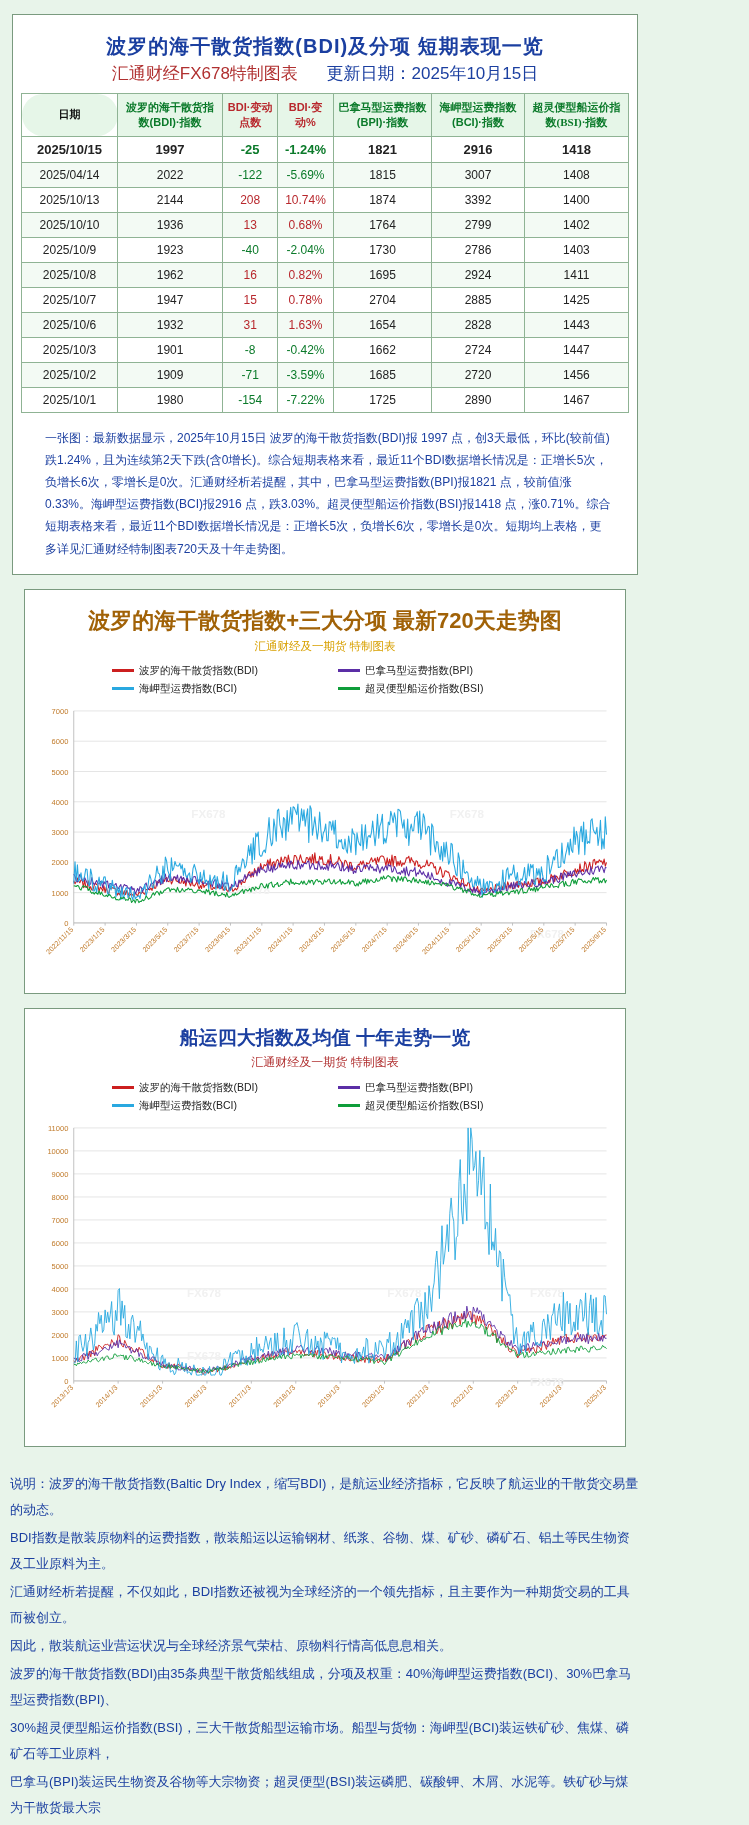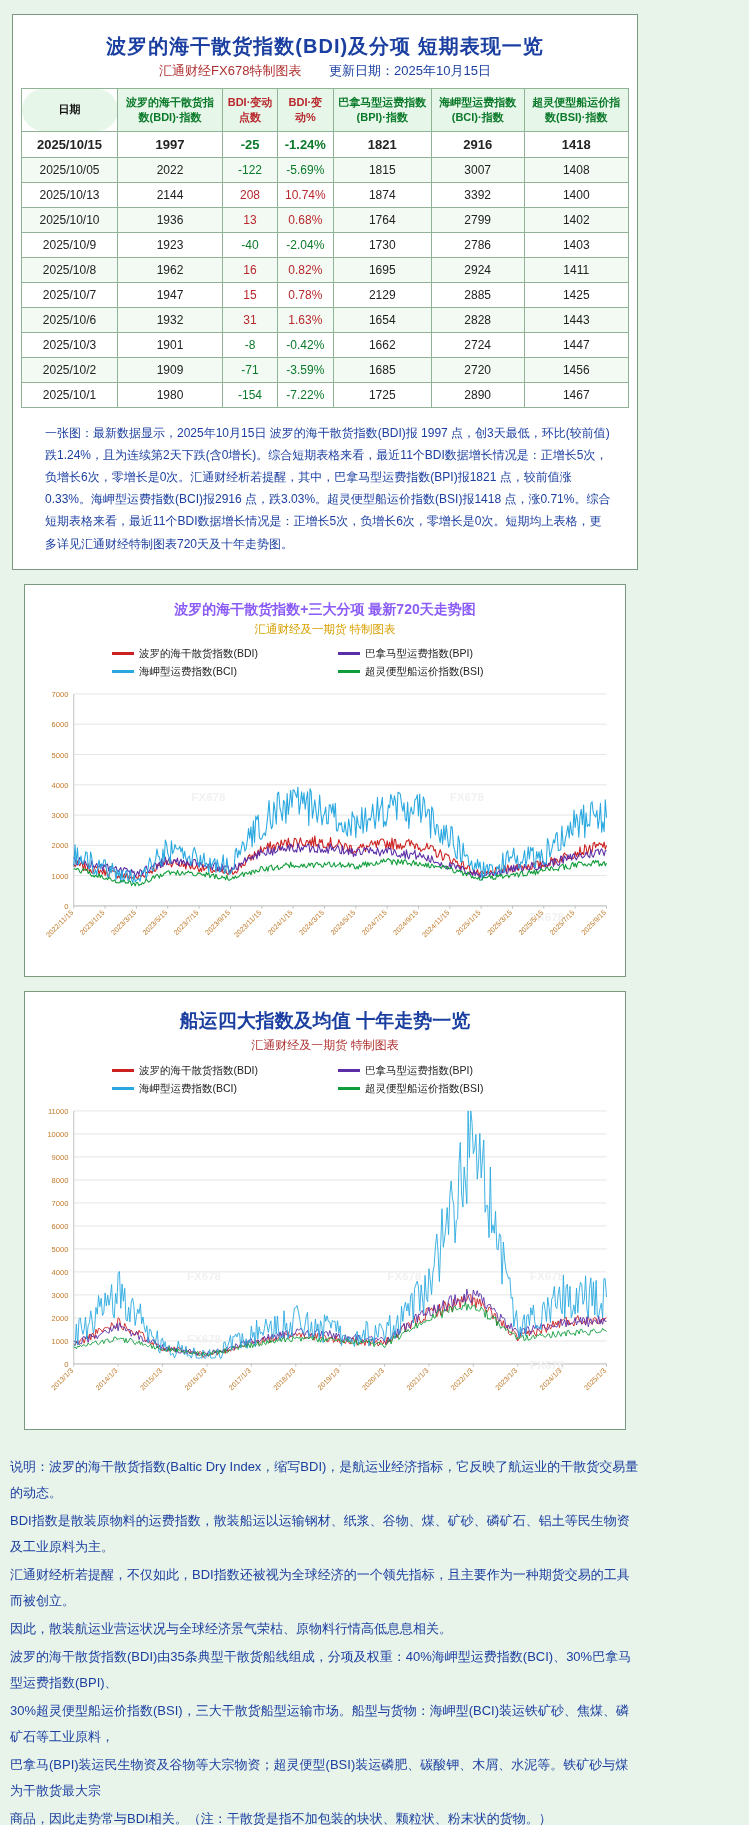"汇通财经FX678特制图表 更新日期：2025年10月15日" .t-sub { font-size: 13px -> 17px }
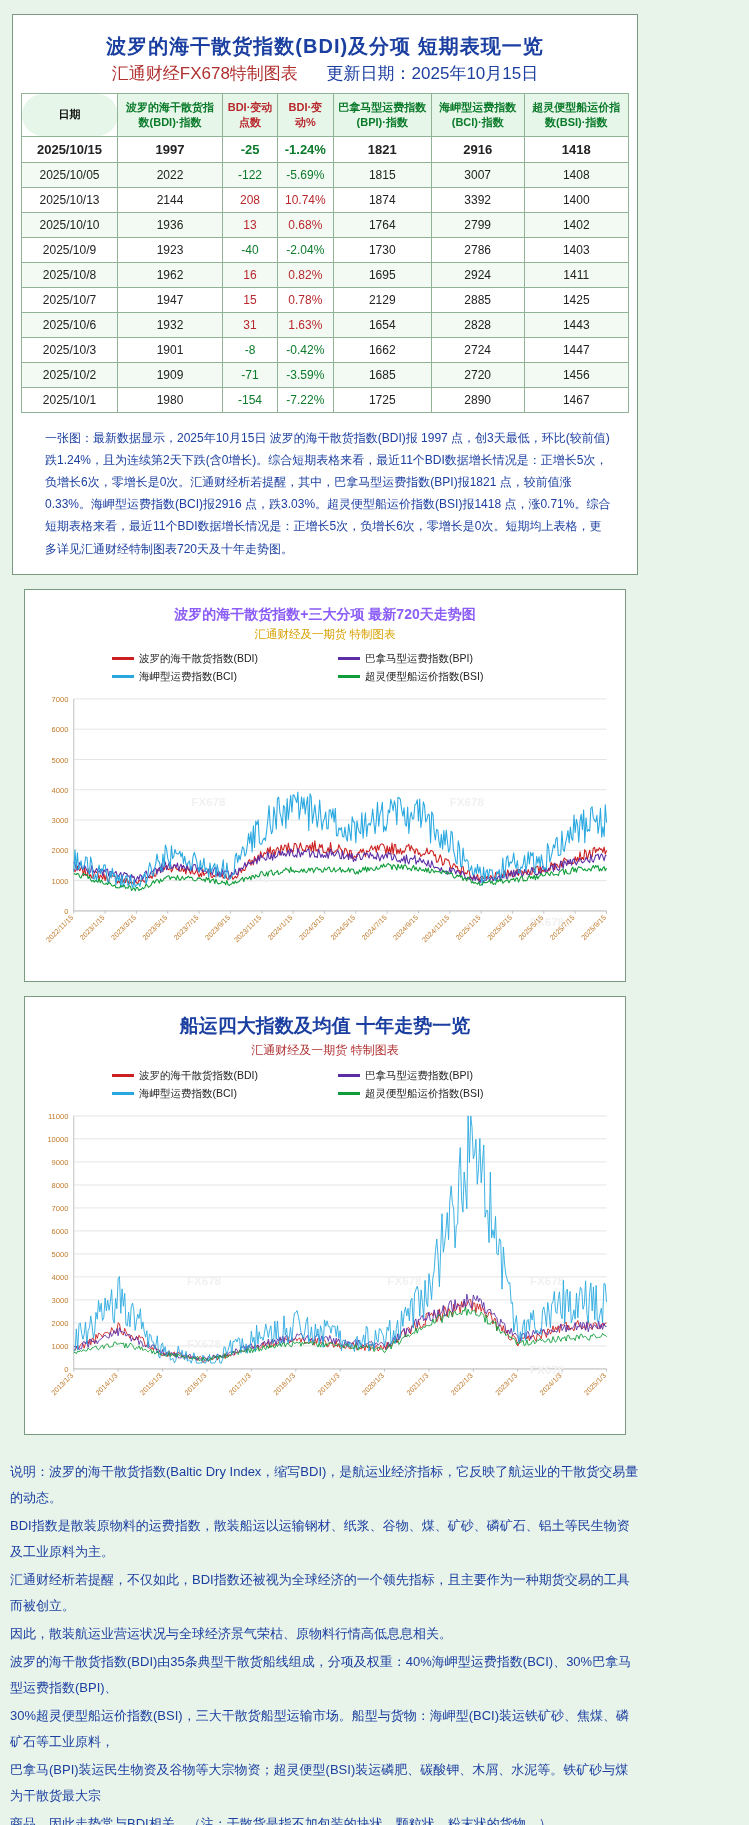"超灵便型船运价指数(BSI)·指数" table.bdi thead th.c-bsi { font-family: none -> Liberation Serif, serif }
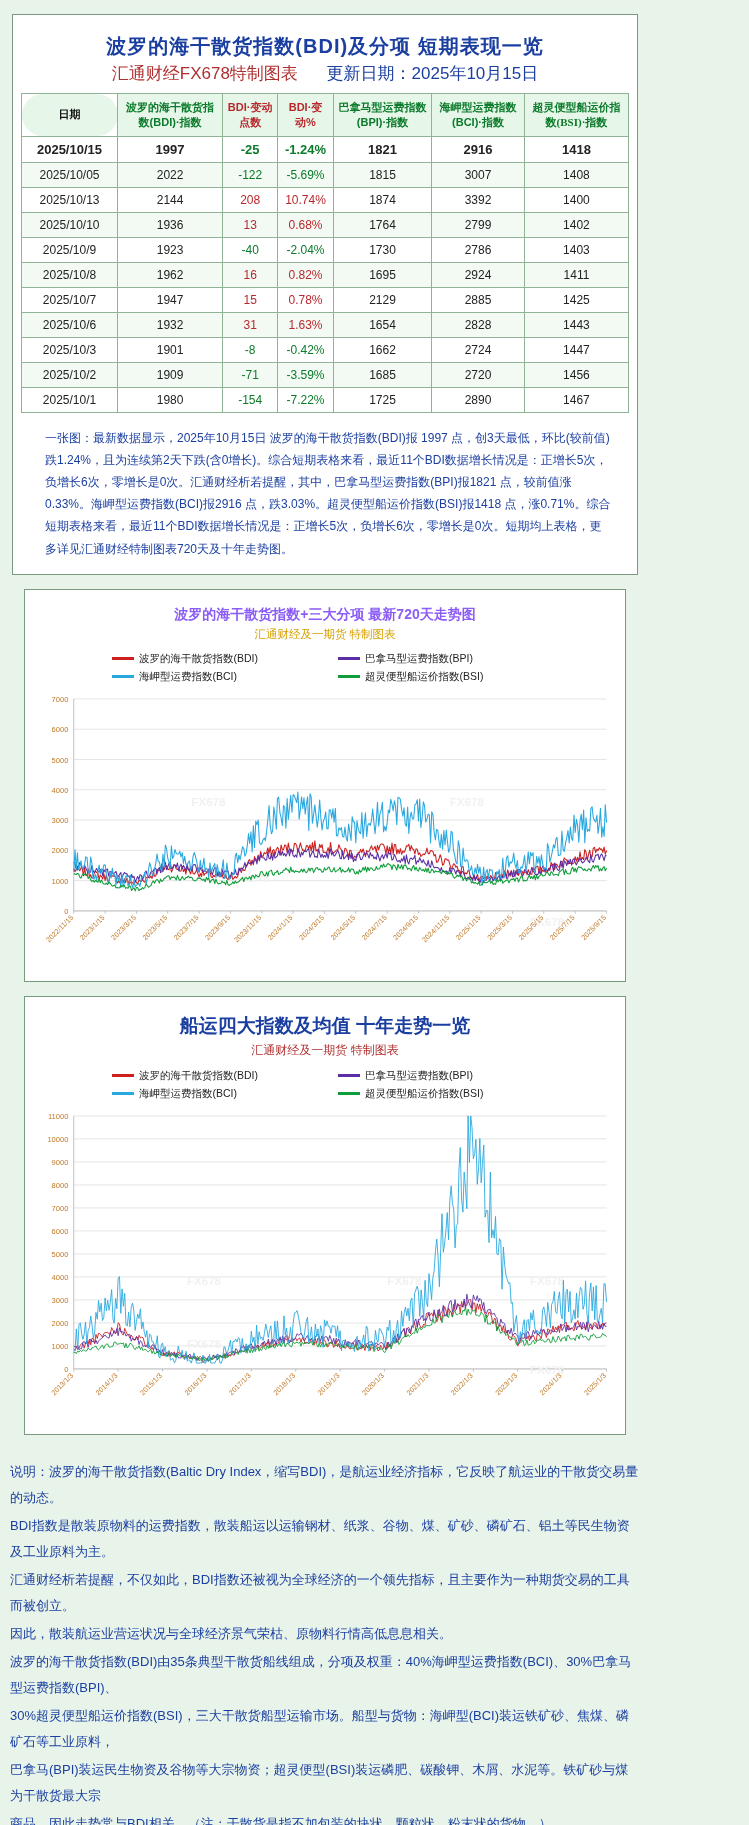"2025/10/05" td { text: 2025/10/05 -> 2025/04/14 }
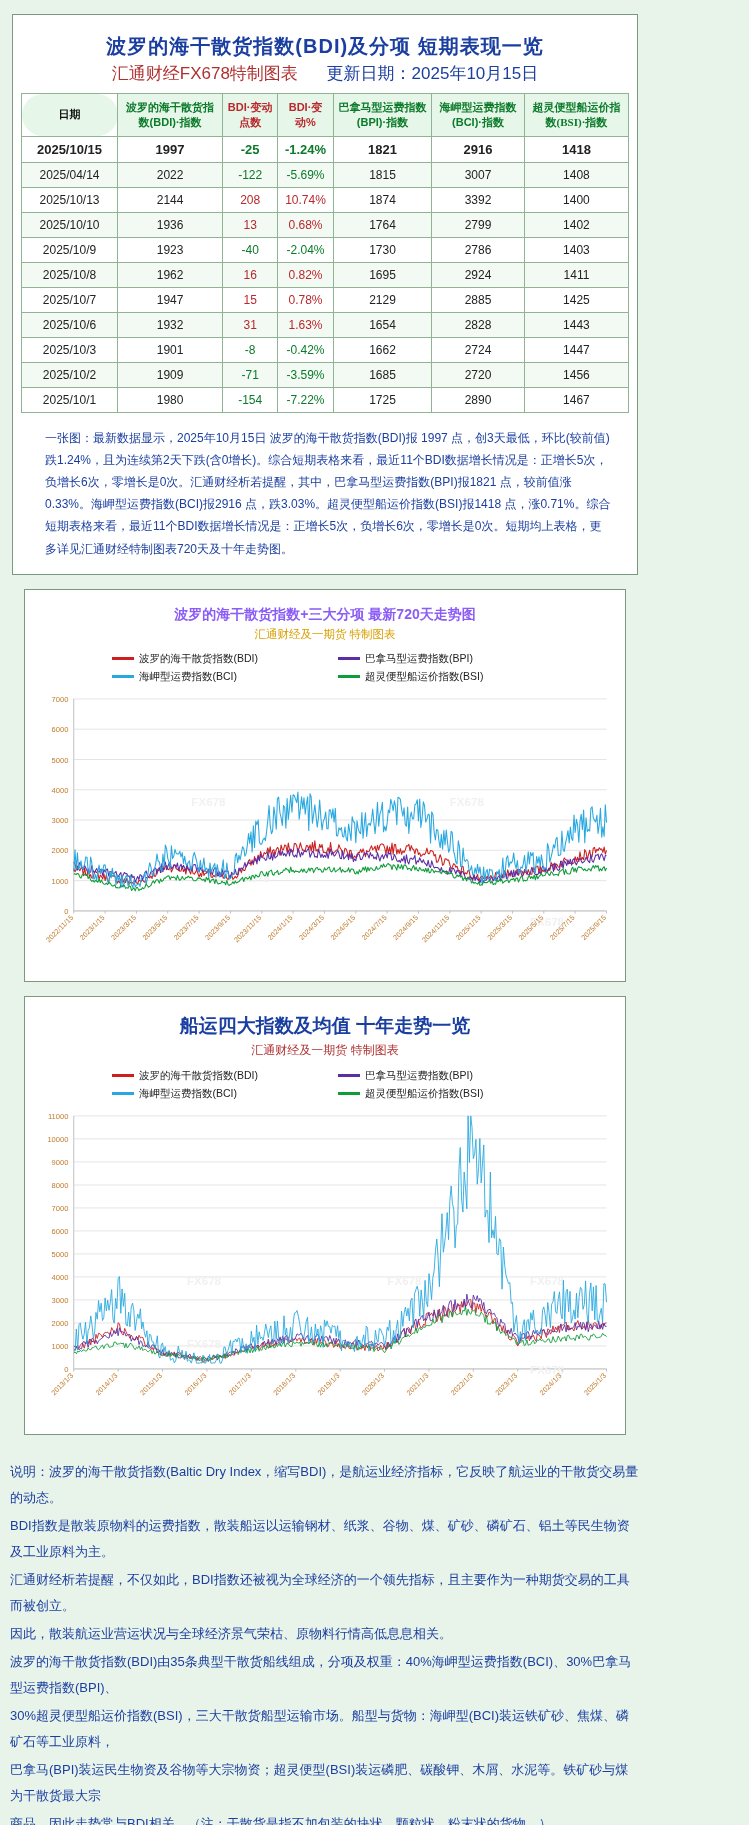"2129" td { text: 2129 -> 2704 }
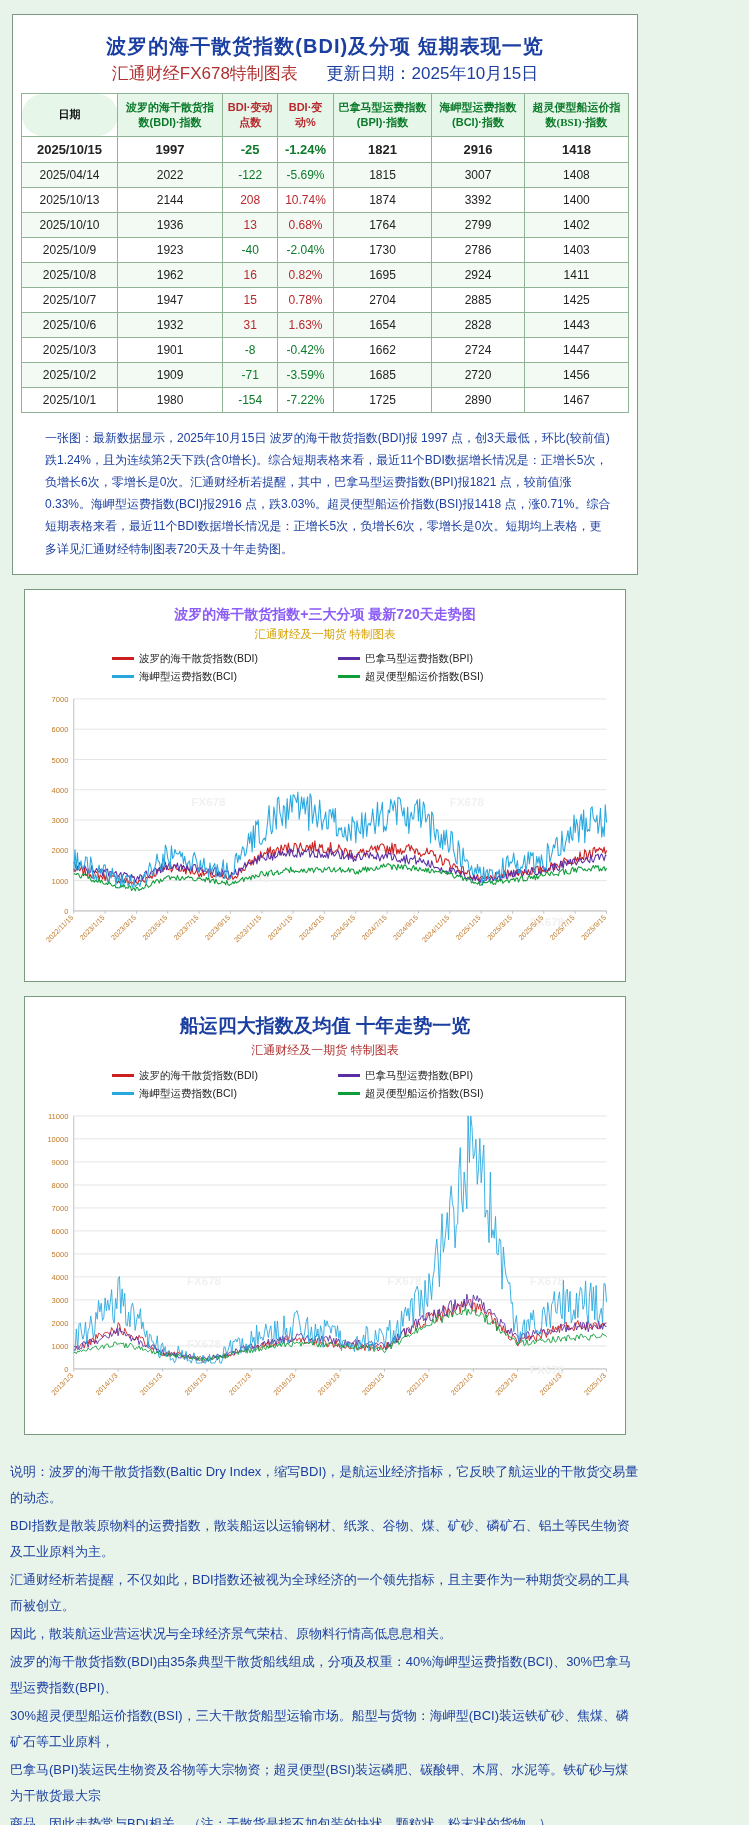"波罗的海干散货指数+三大分项 最新720天走势图" .c-title { color: #8b5cf6 -> #a16207; font-size: 14px -> 22px }
